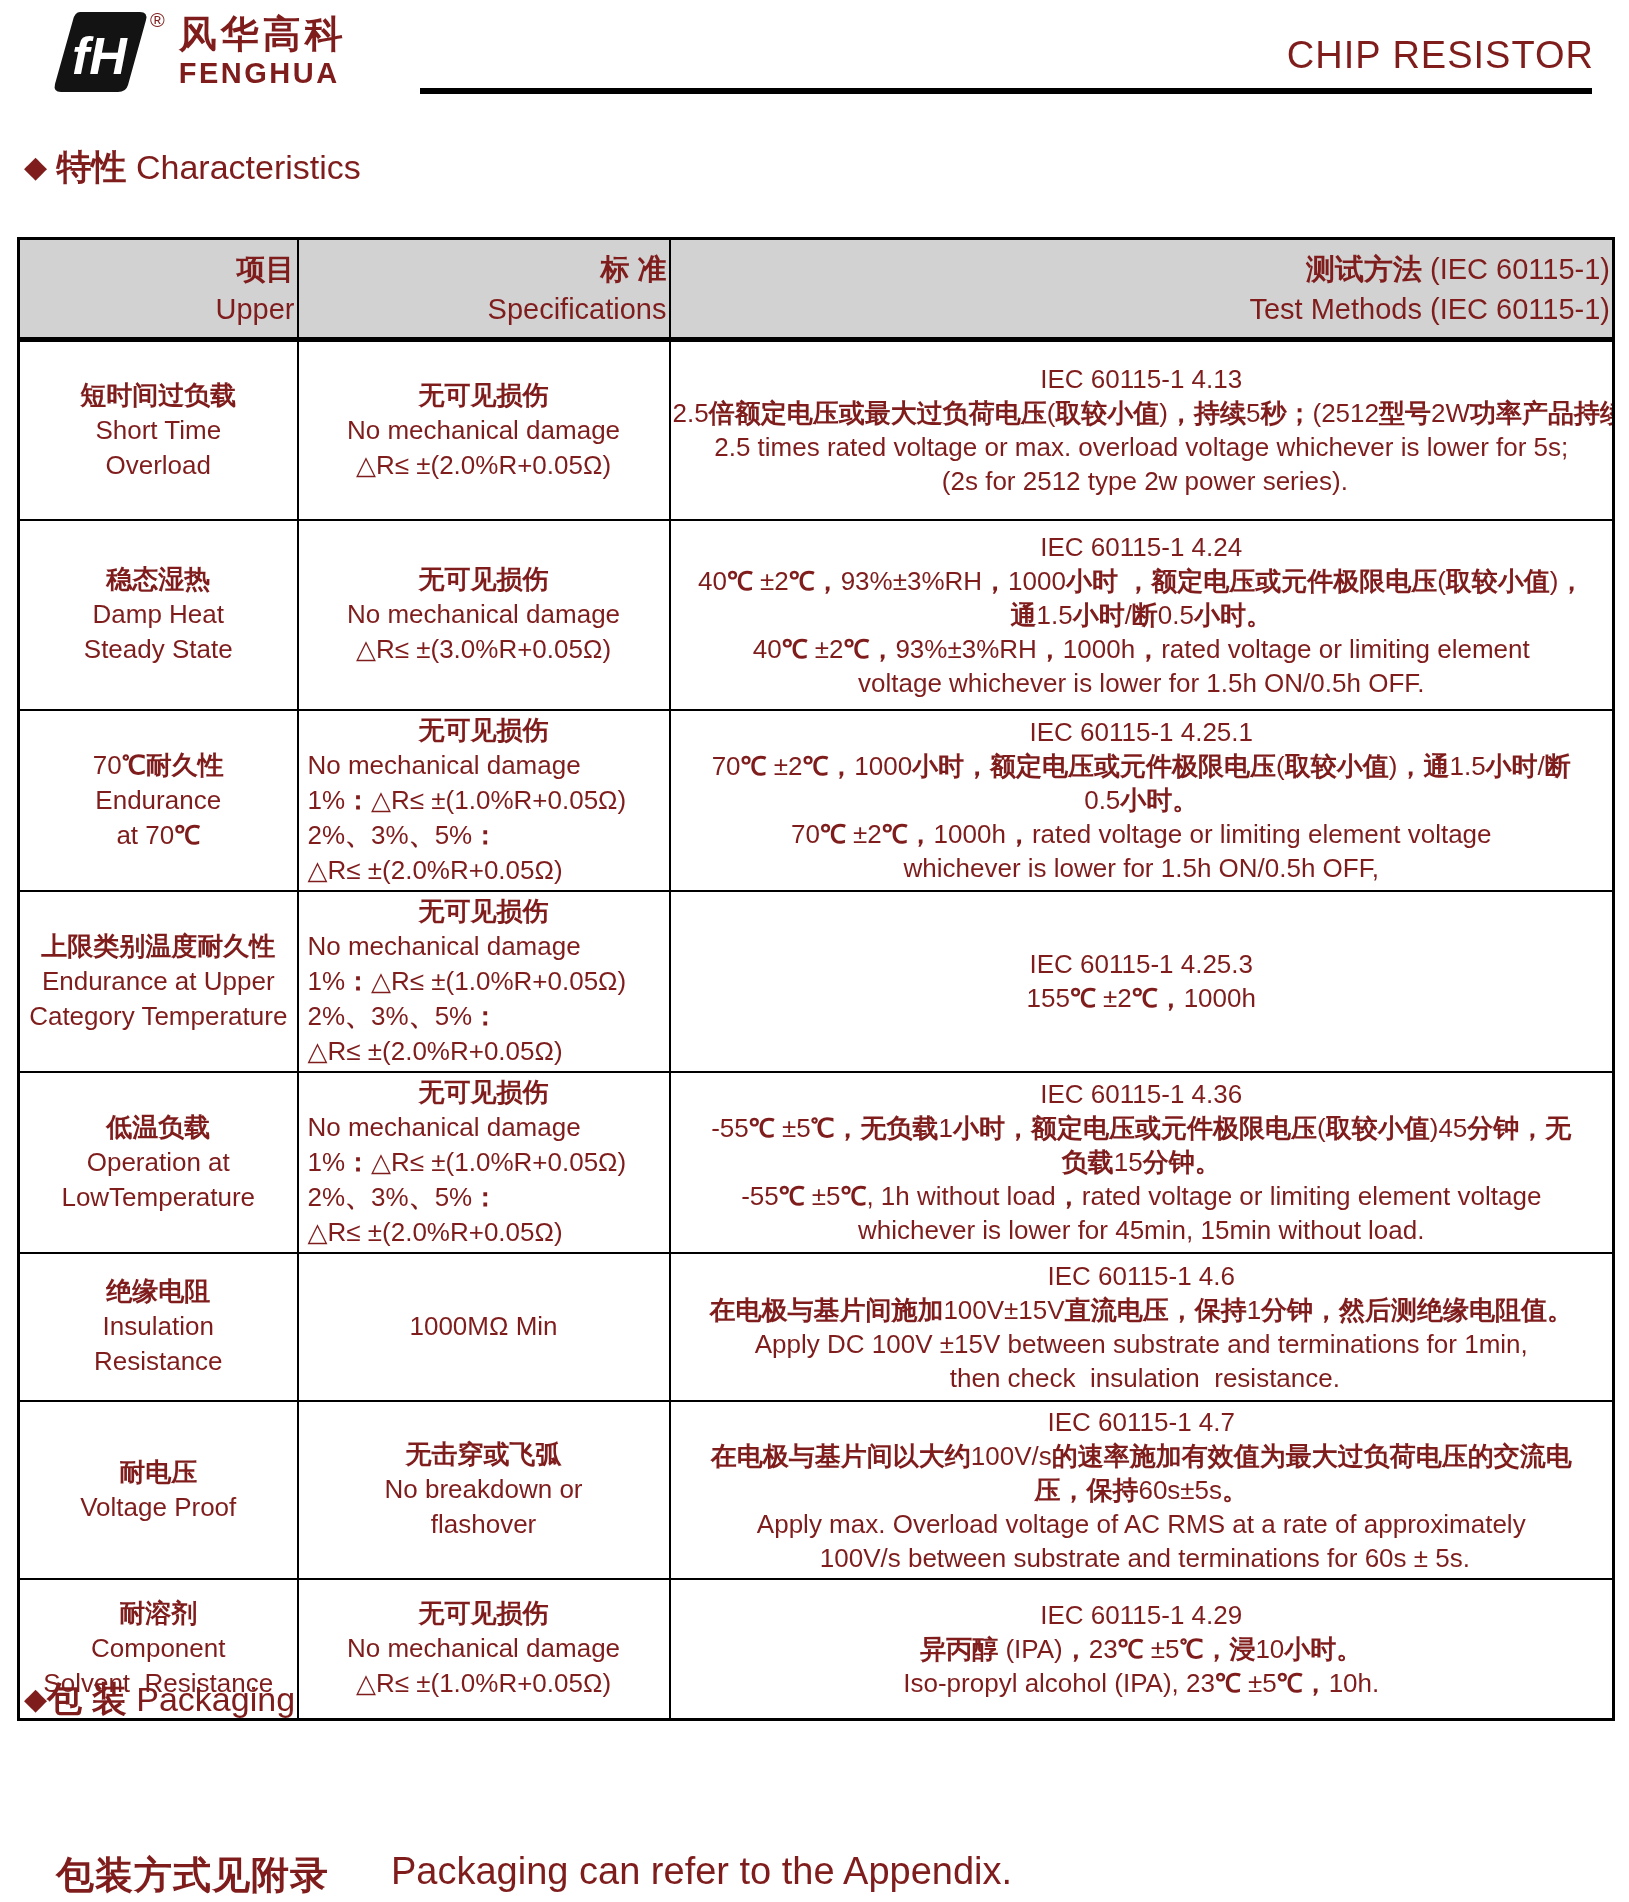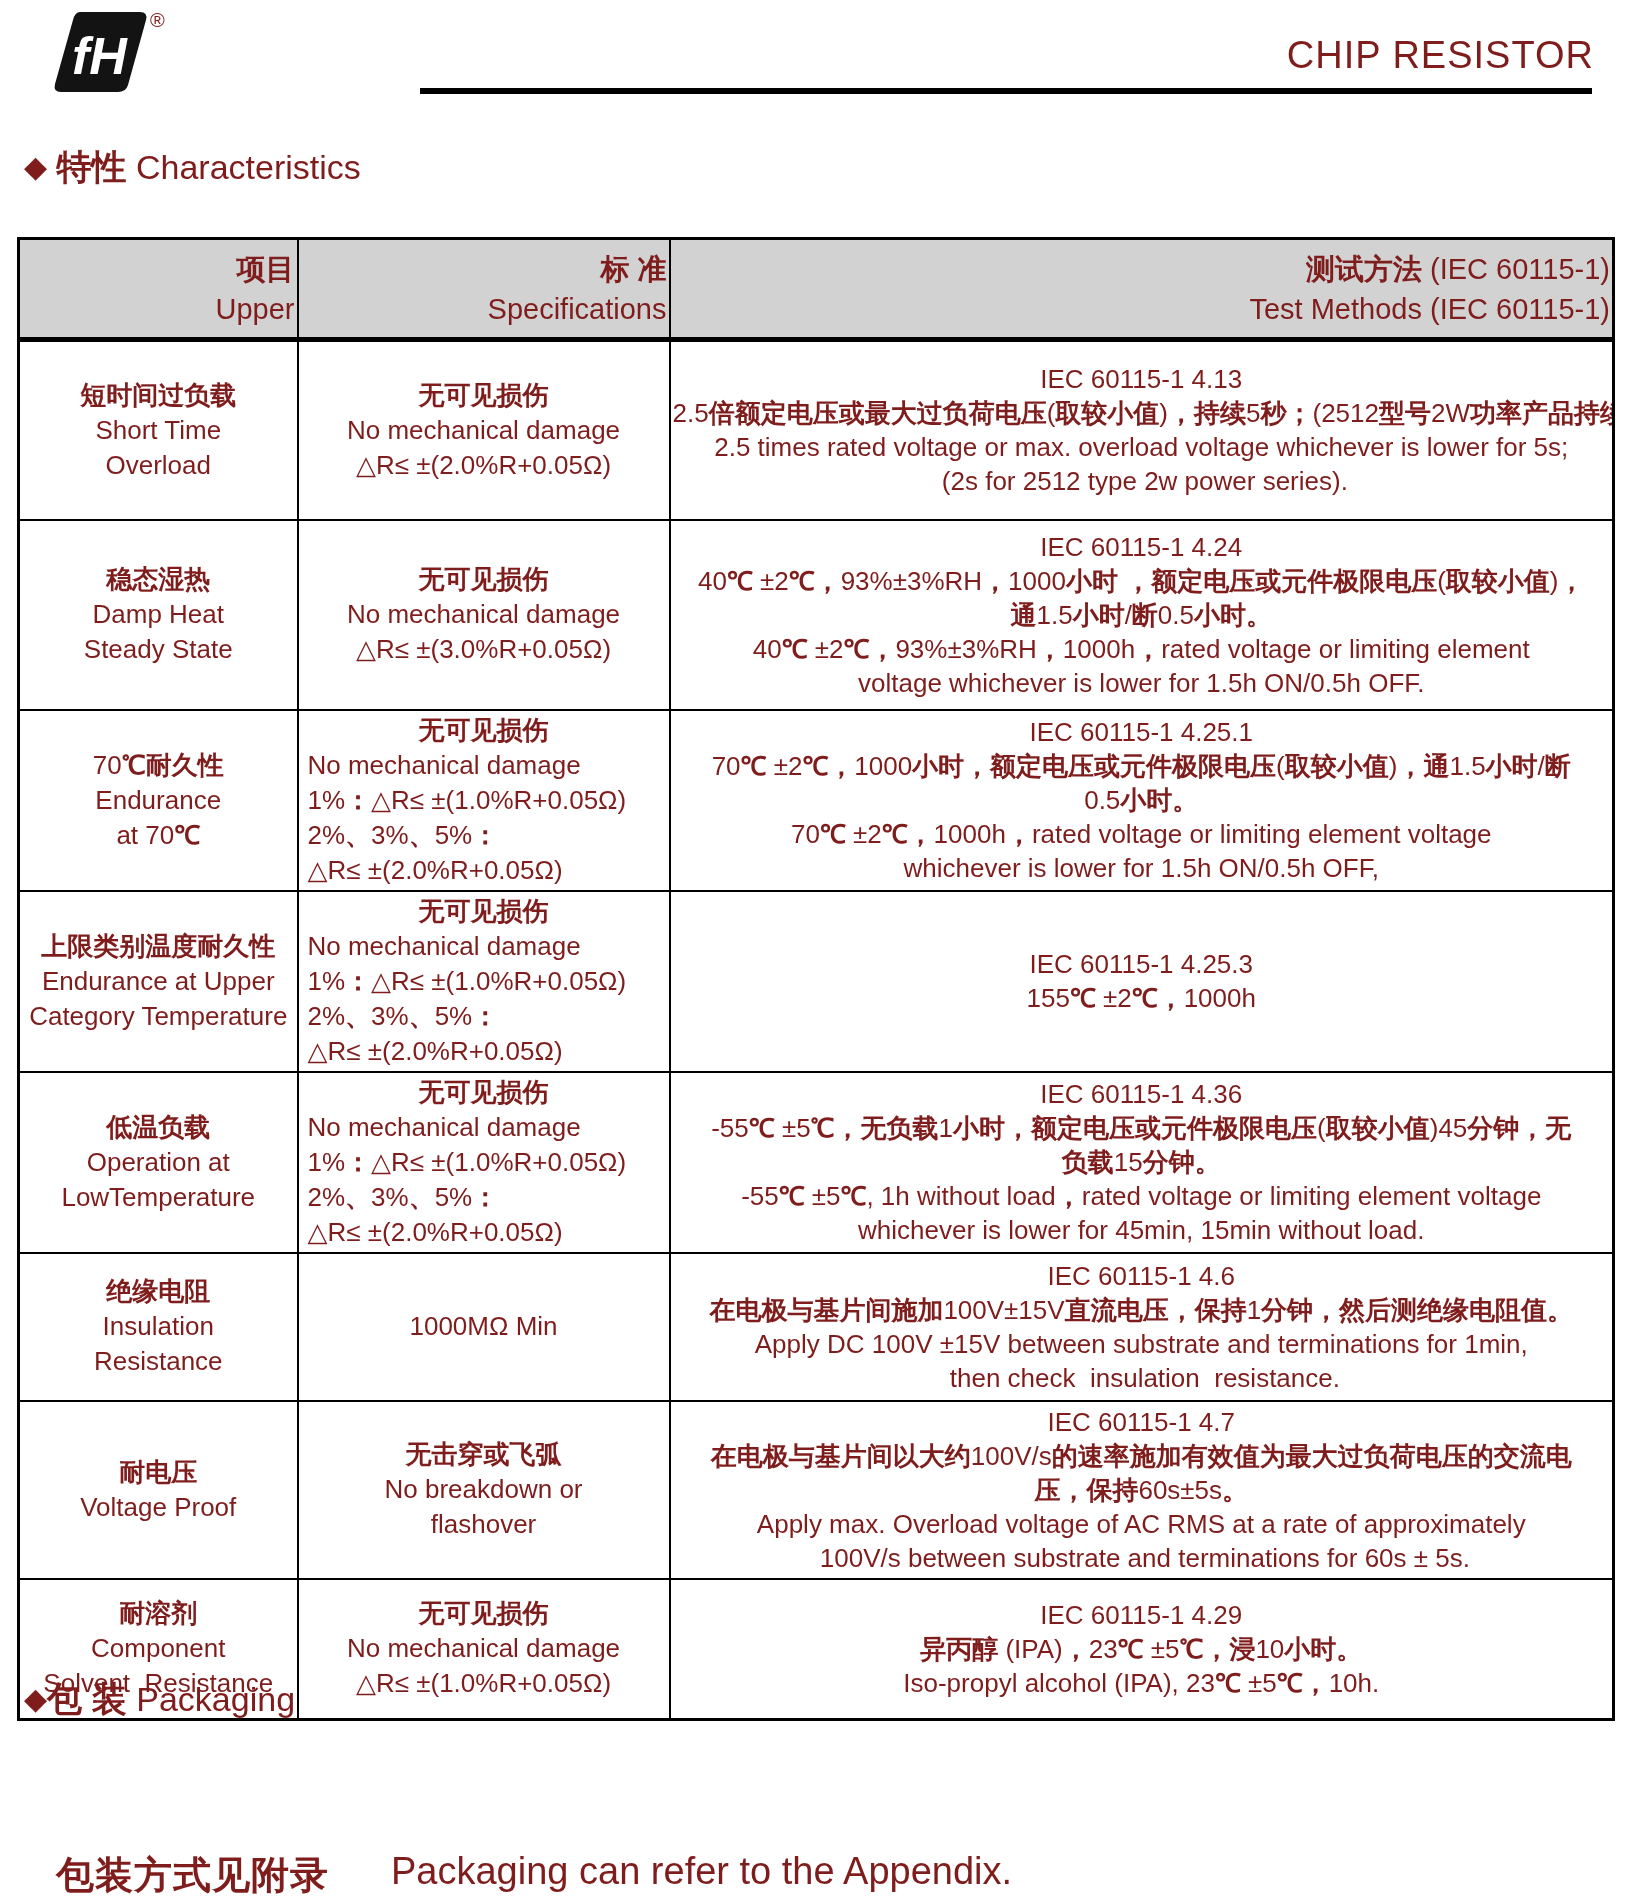"风华高科" div.brand { html: none -> <div> <div>风华高科</div> <div>FENGHUA</div> </div> }
